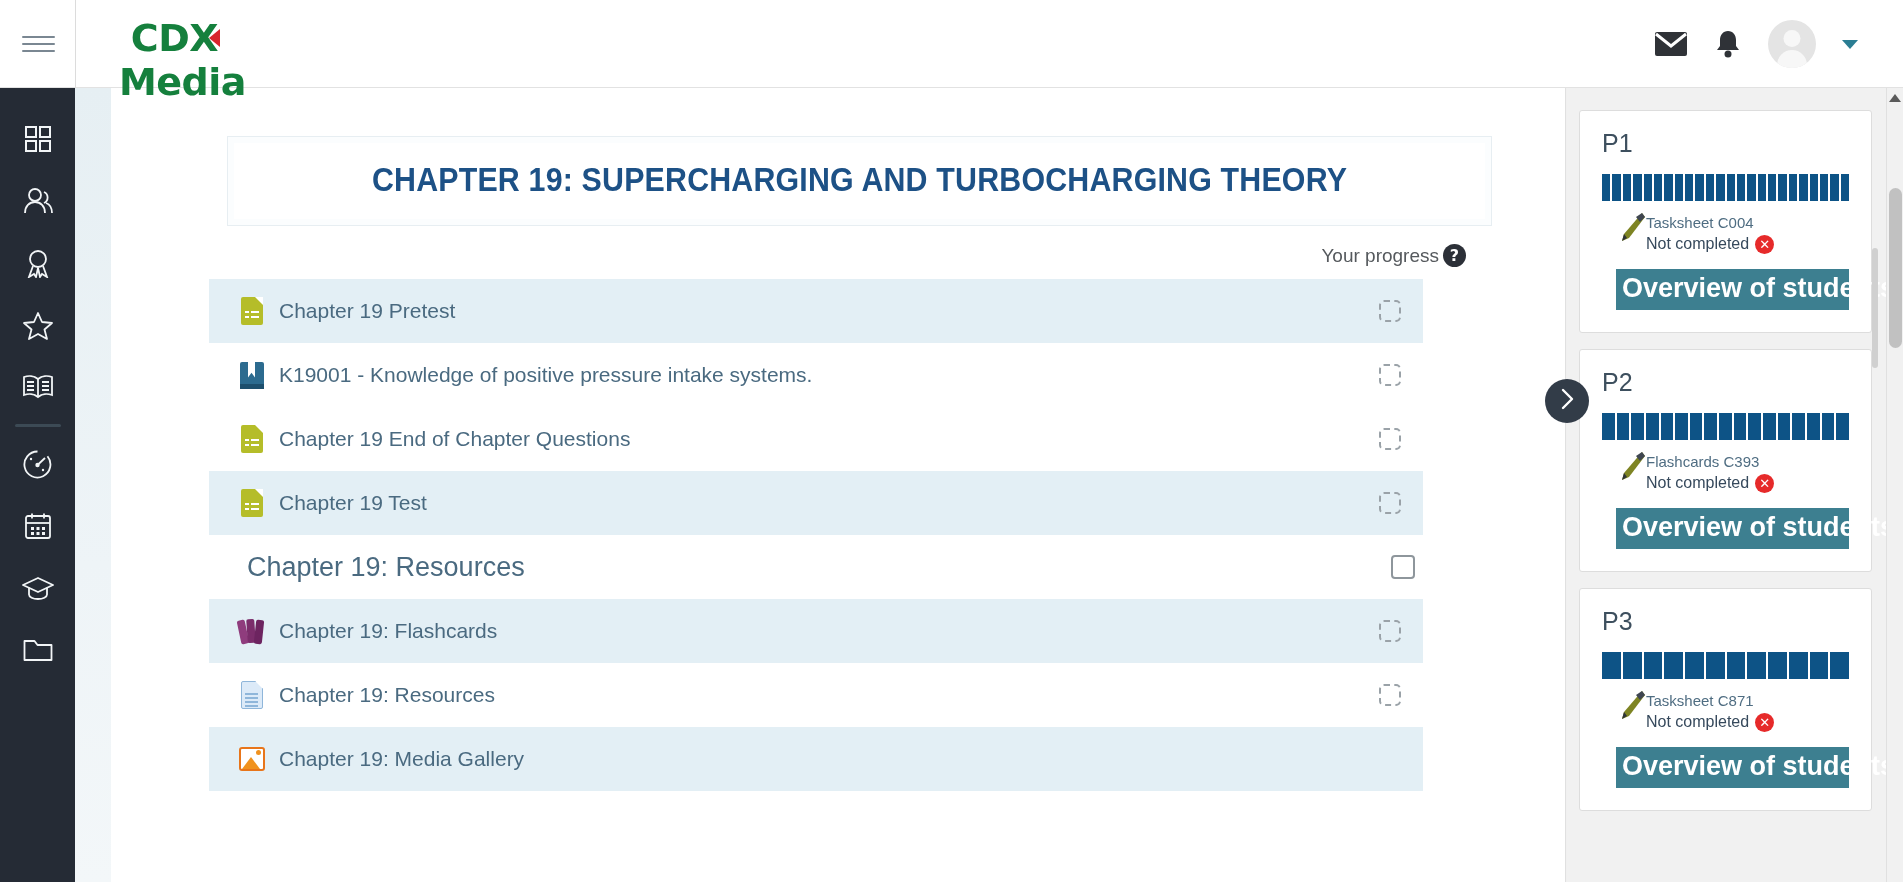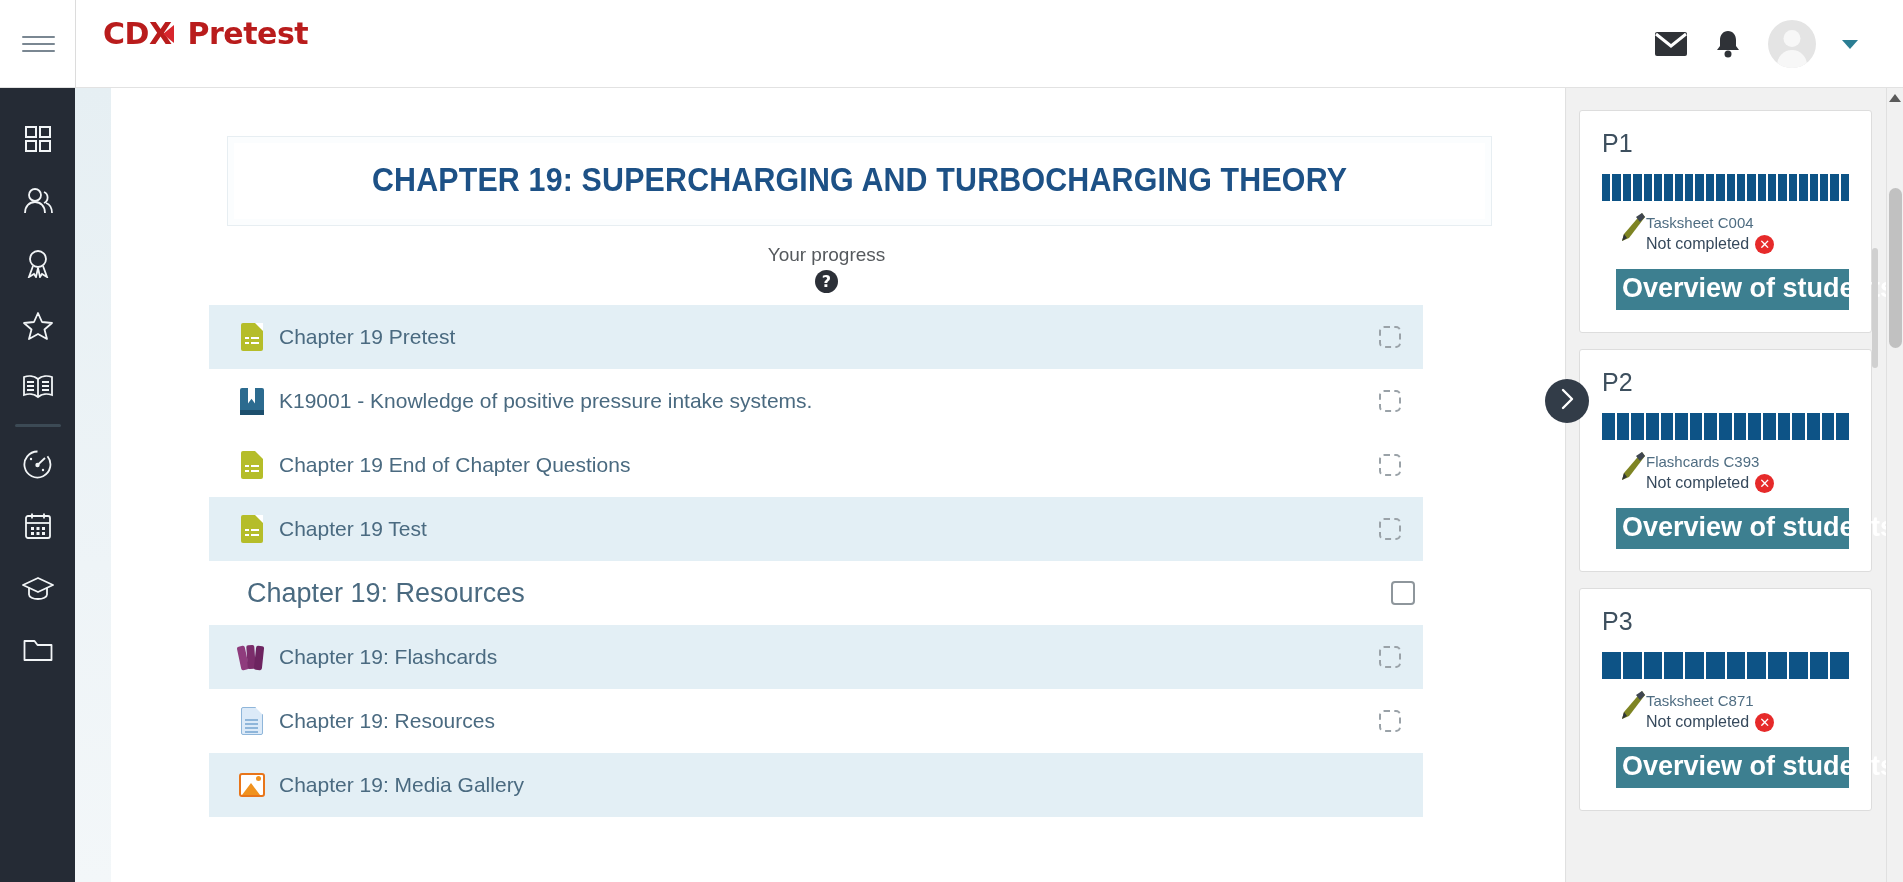"CDX" .brand { color: #b91c1c -> #15803d; flex-direction: none -> column; font-size: 30px -> 38px }
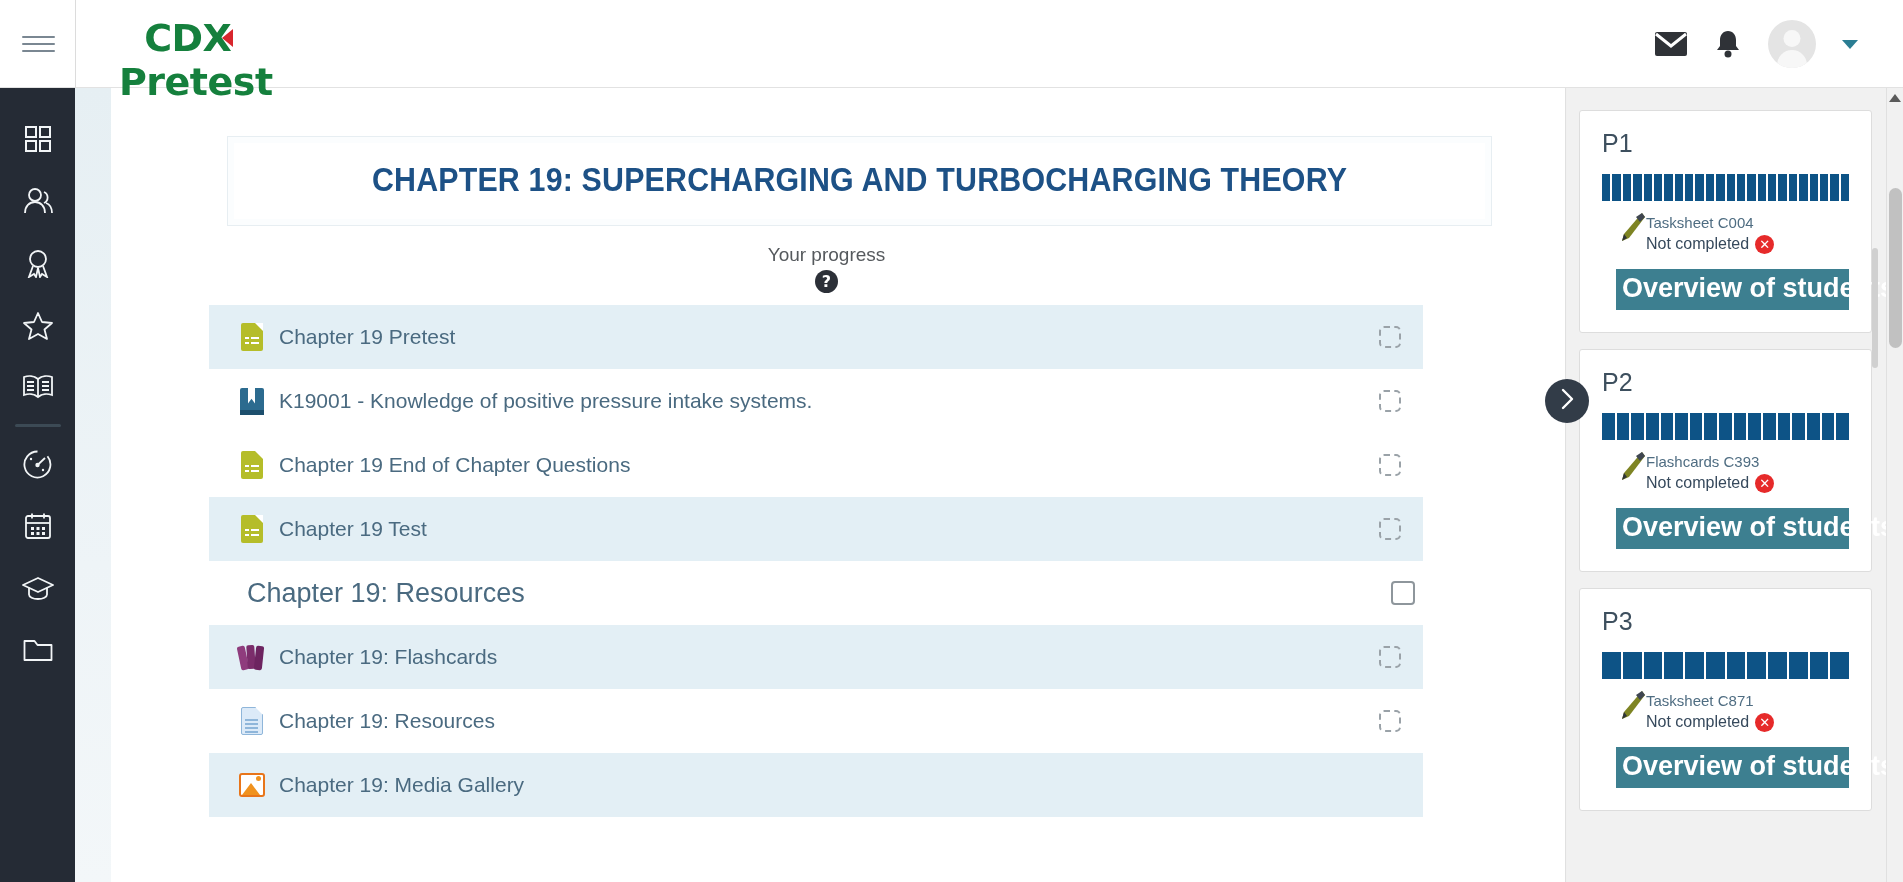"Pretest" span.online { text: Pretest -> Media }
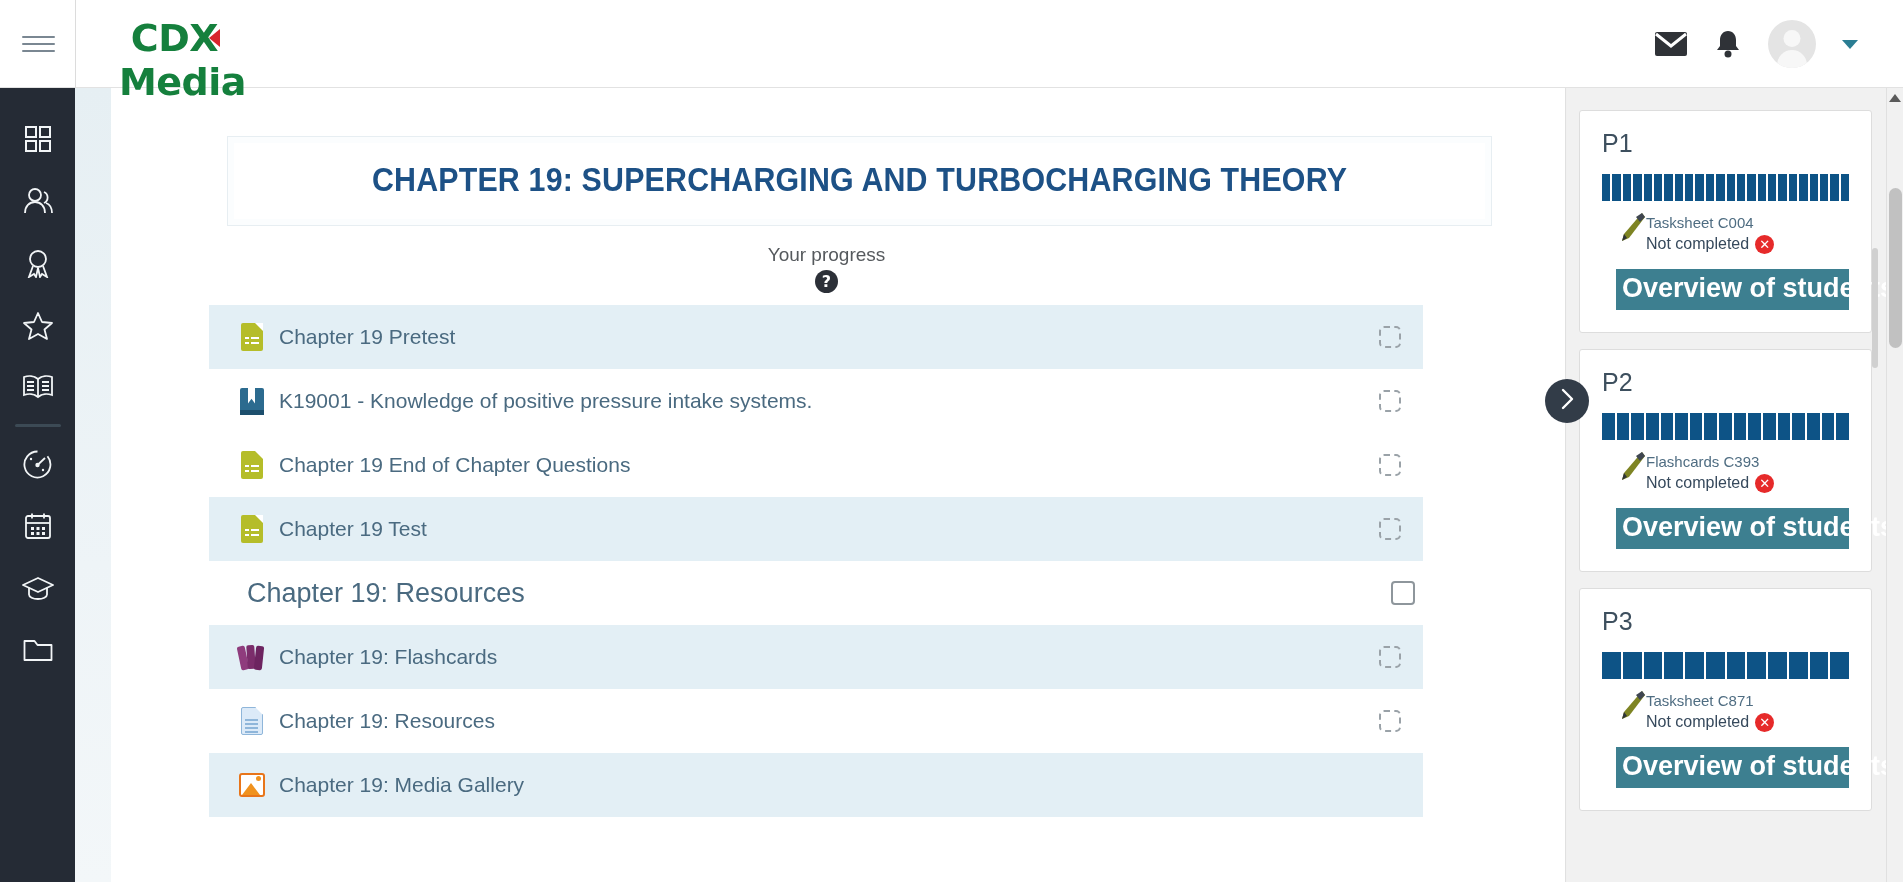"Your progress" .progress-row { flex-direction: column -> none; justify-content: center -> flex-end }
